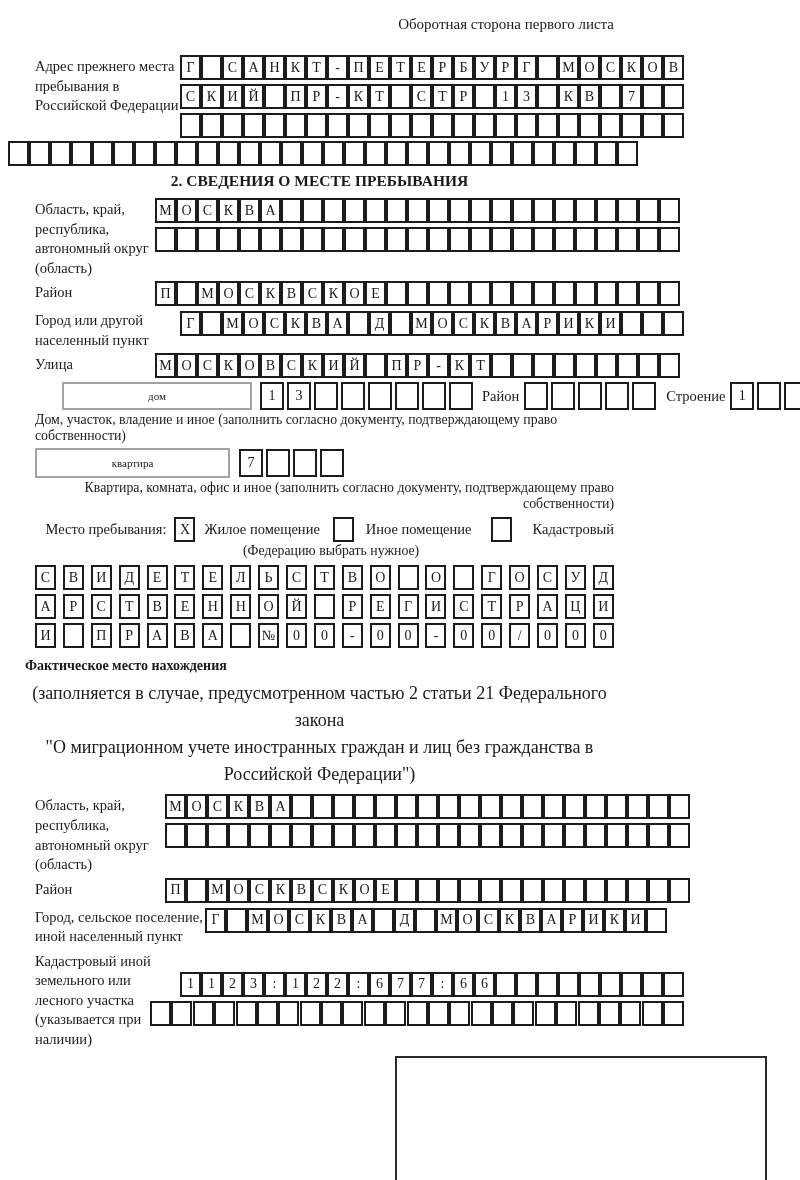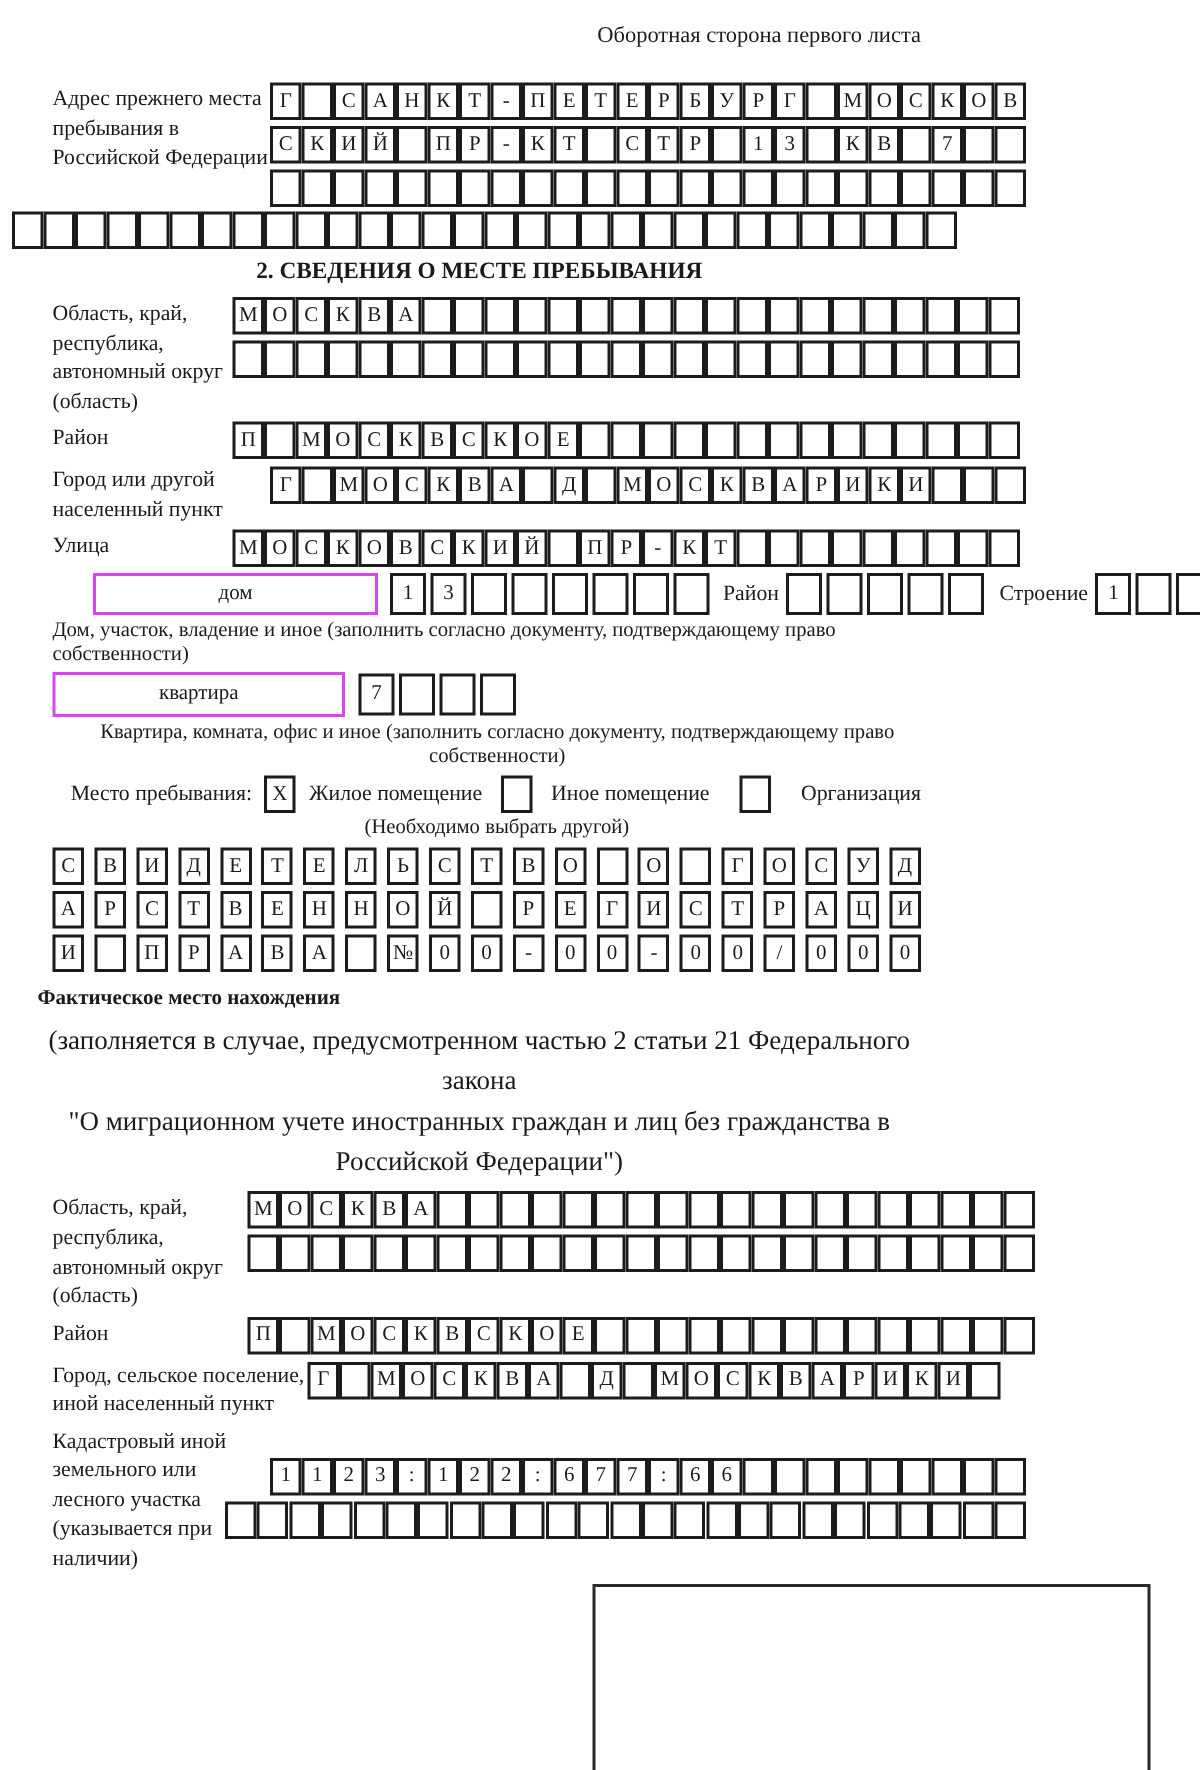"дом" .labelbox { border: 2px solid #d946ef -> 2px solid #a3a3a3; font-size: 14px -> 11px }
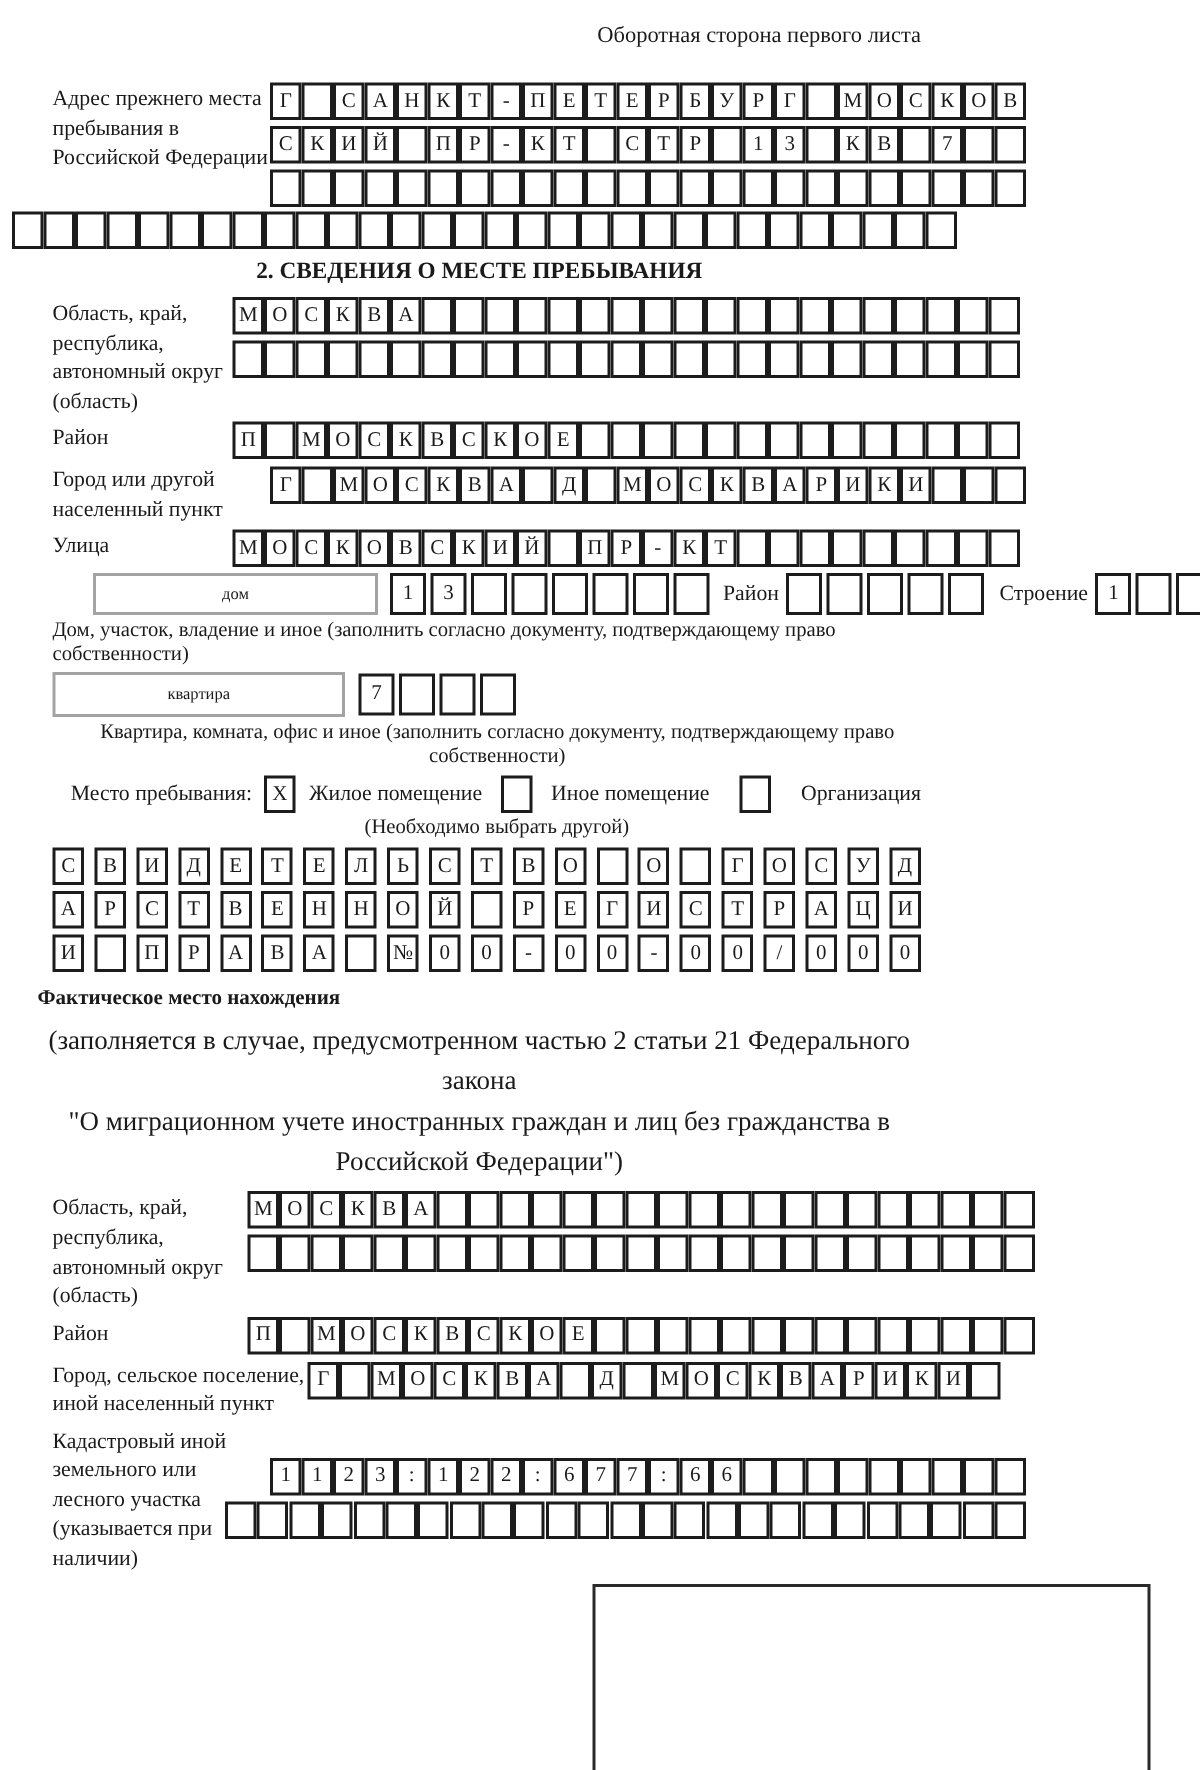"Квартира, комната, офис и иное" div.note { text-align: center -> right }
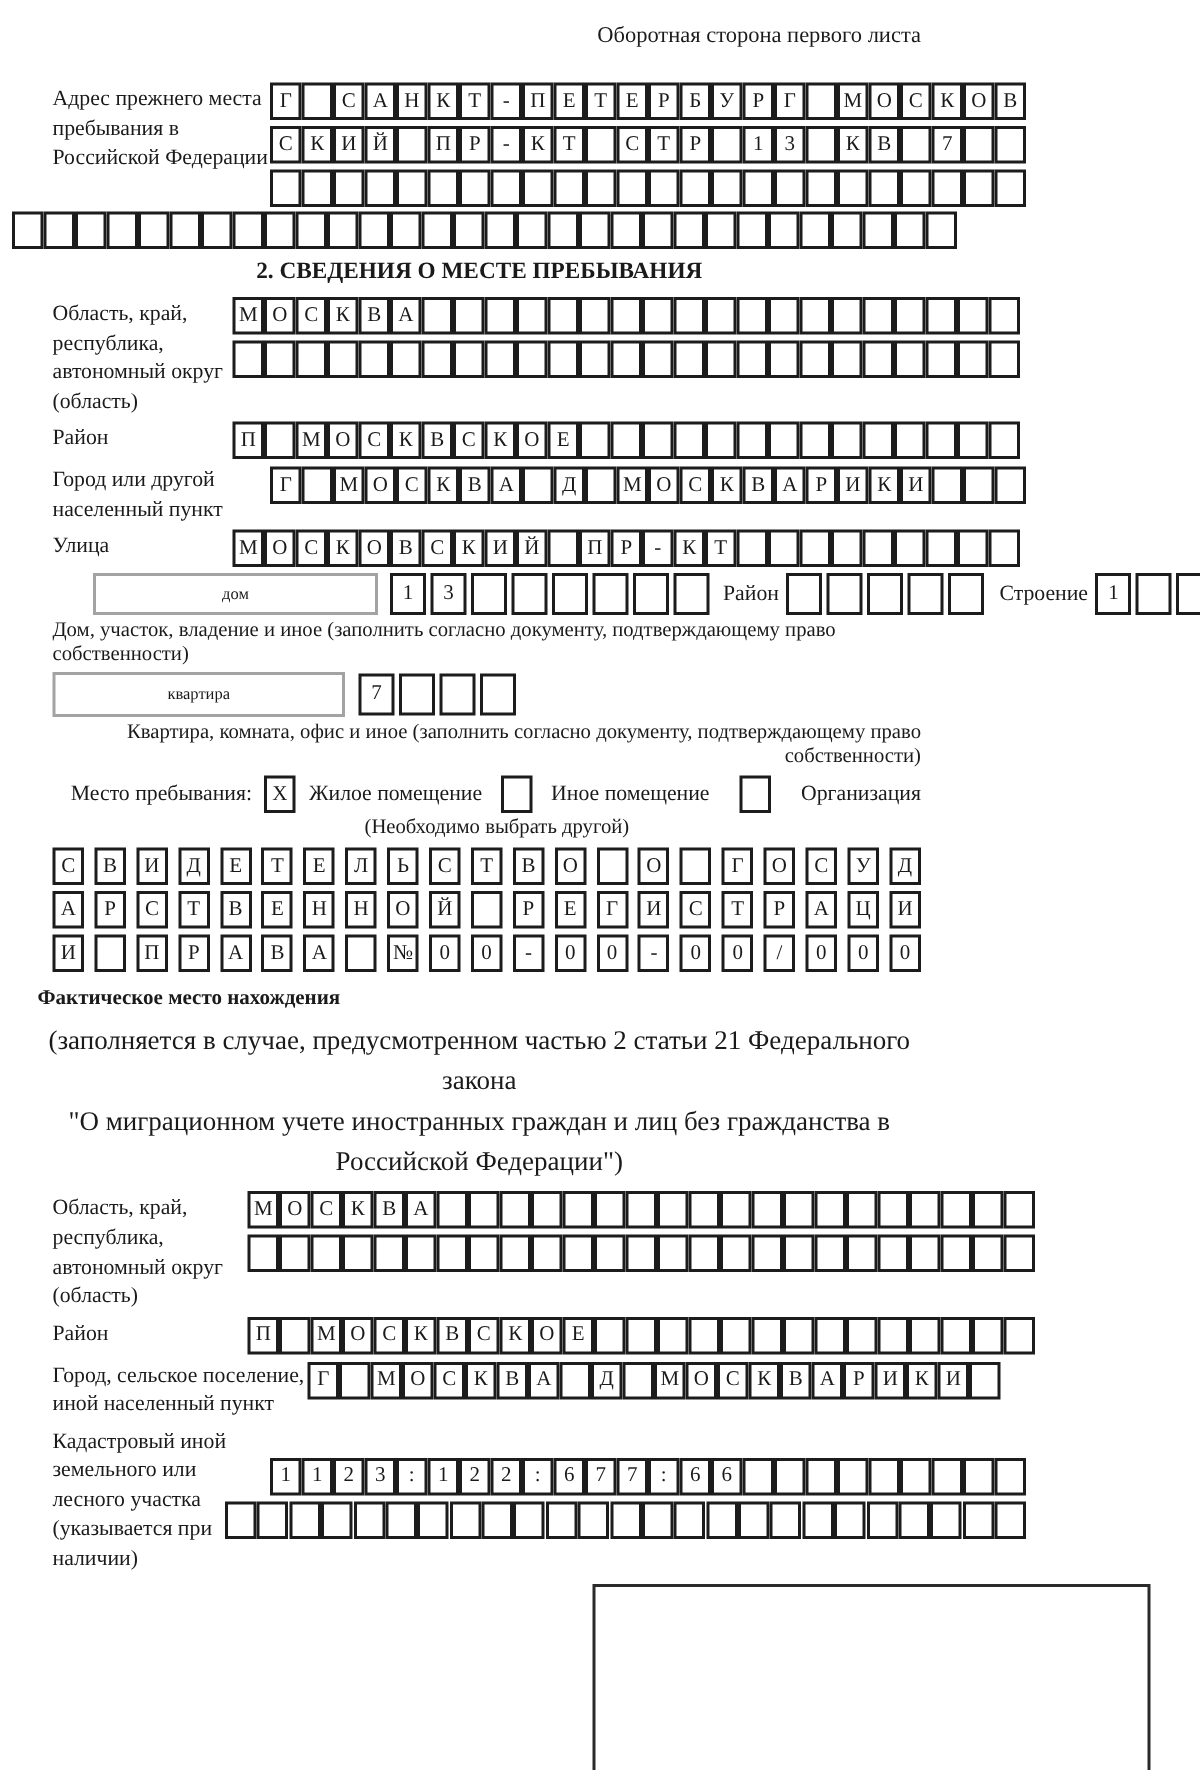"Организация" span.inline-label { text: Организация -> Кадастровый }
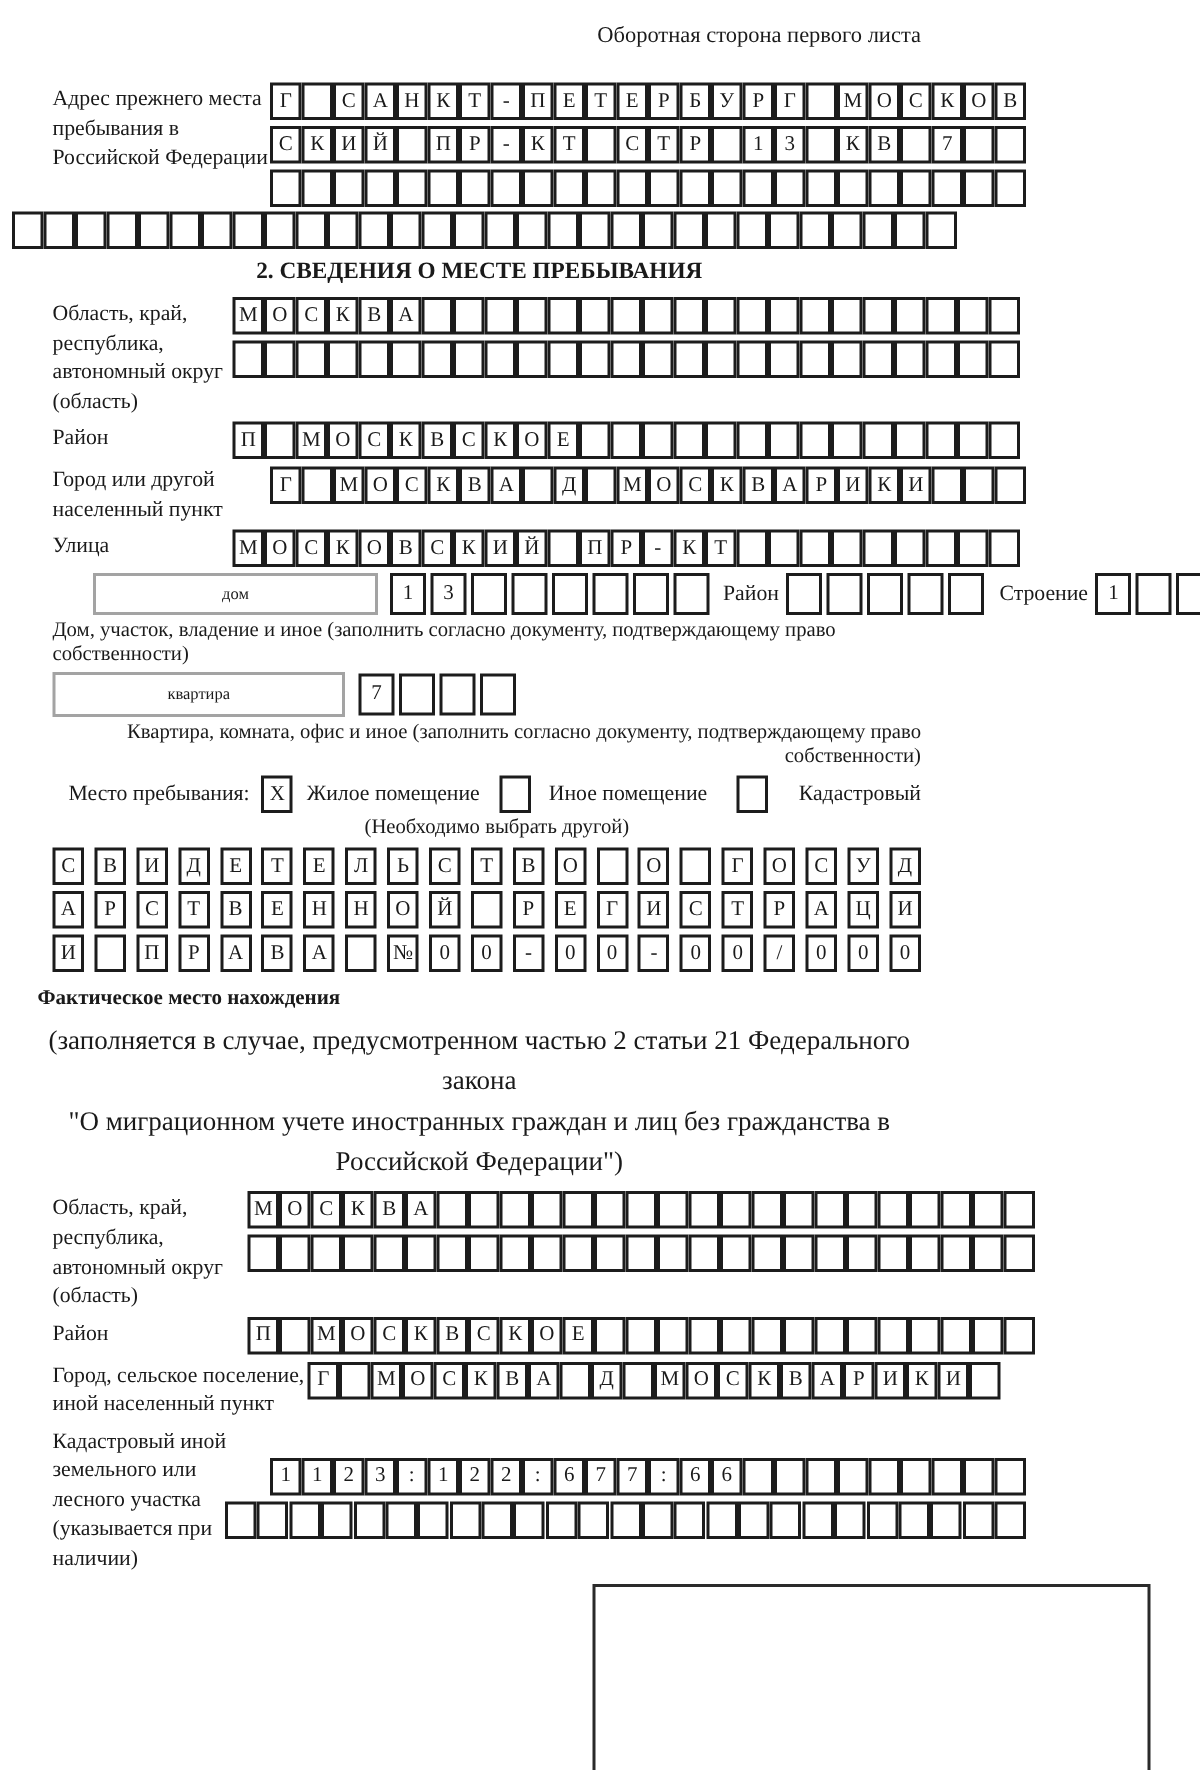"(Необходимо выбрать другой)" div.stay-note { text: Необходимо выбрать другой -> Федерацию выбрать нужное }
